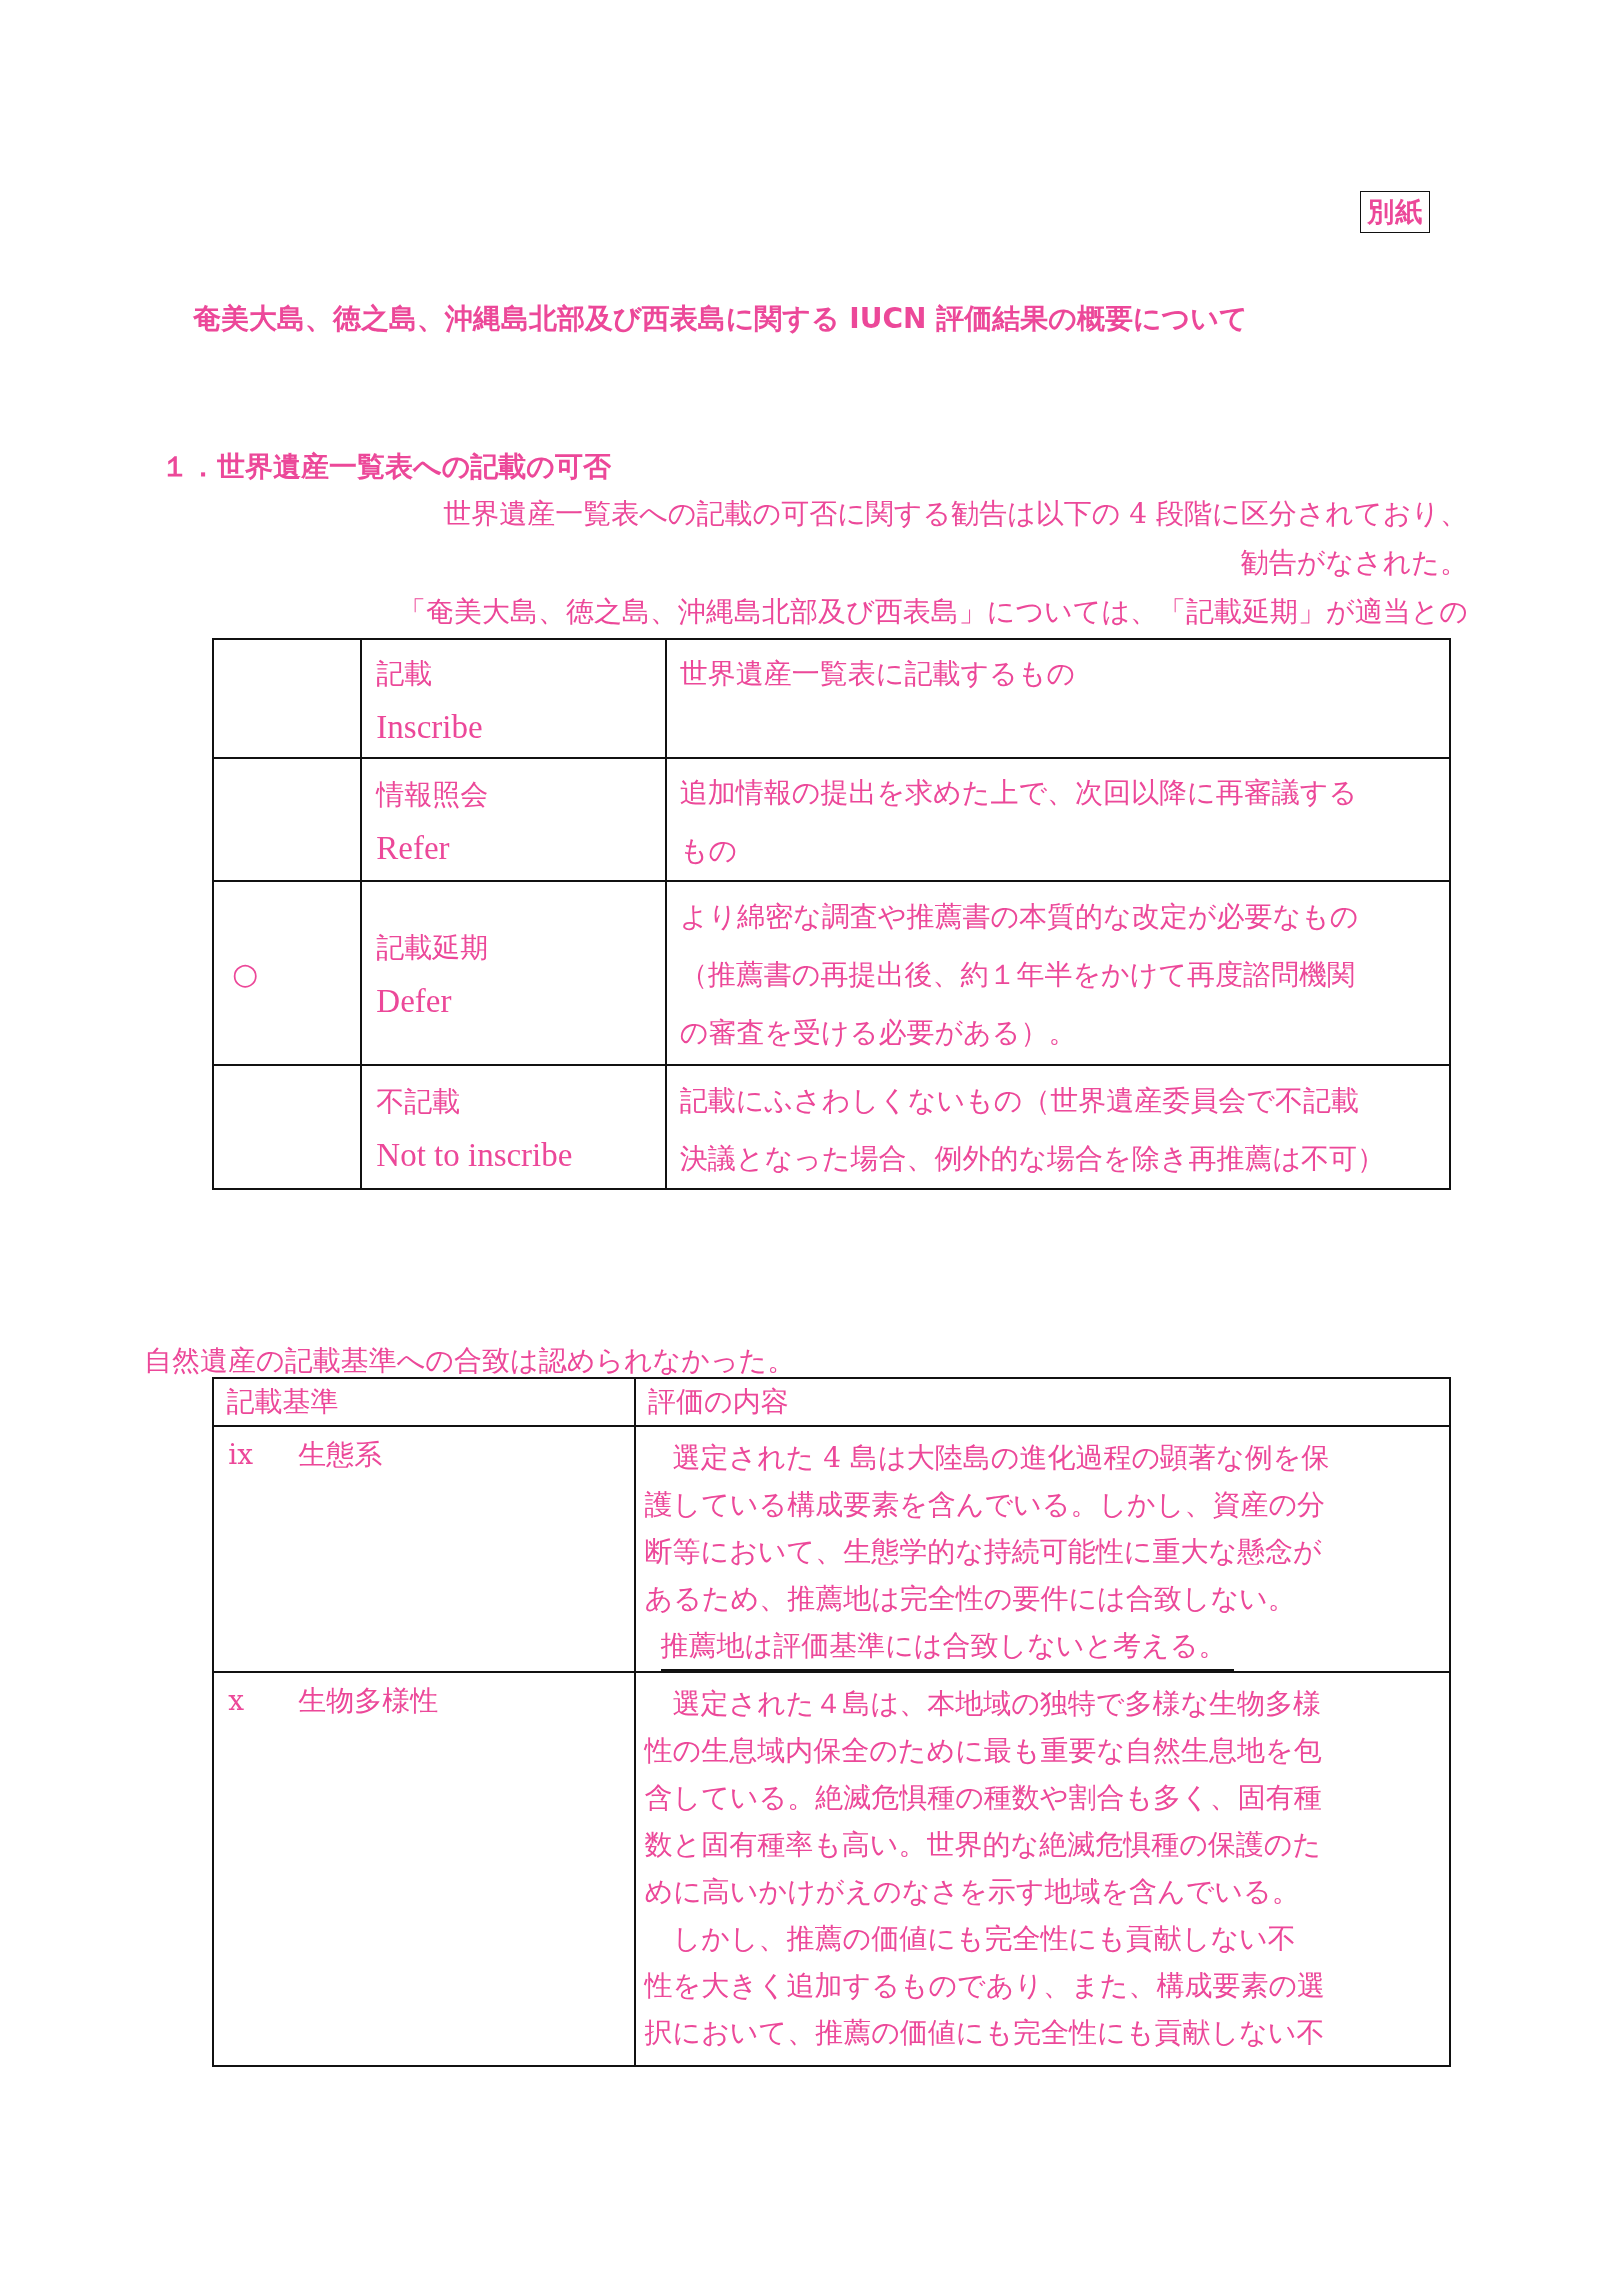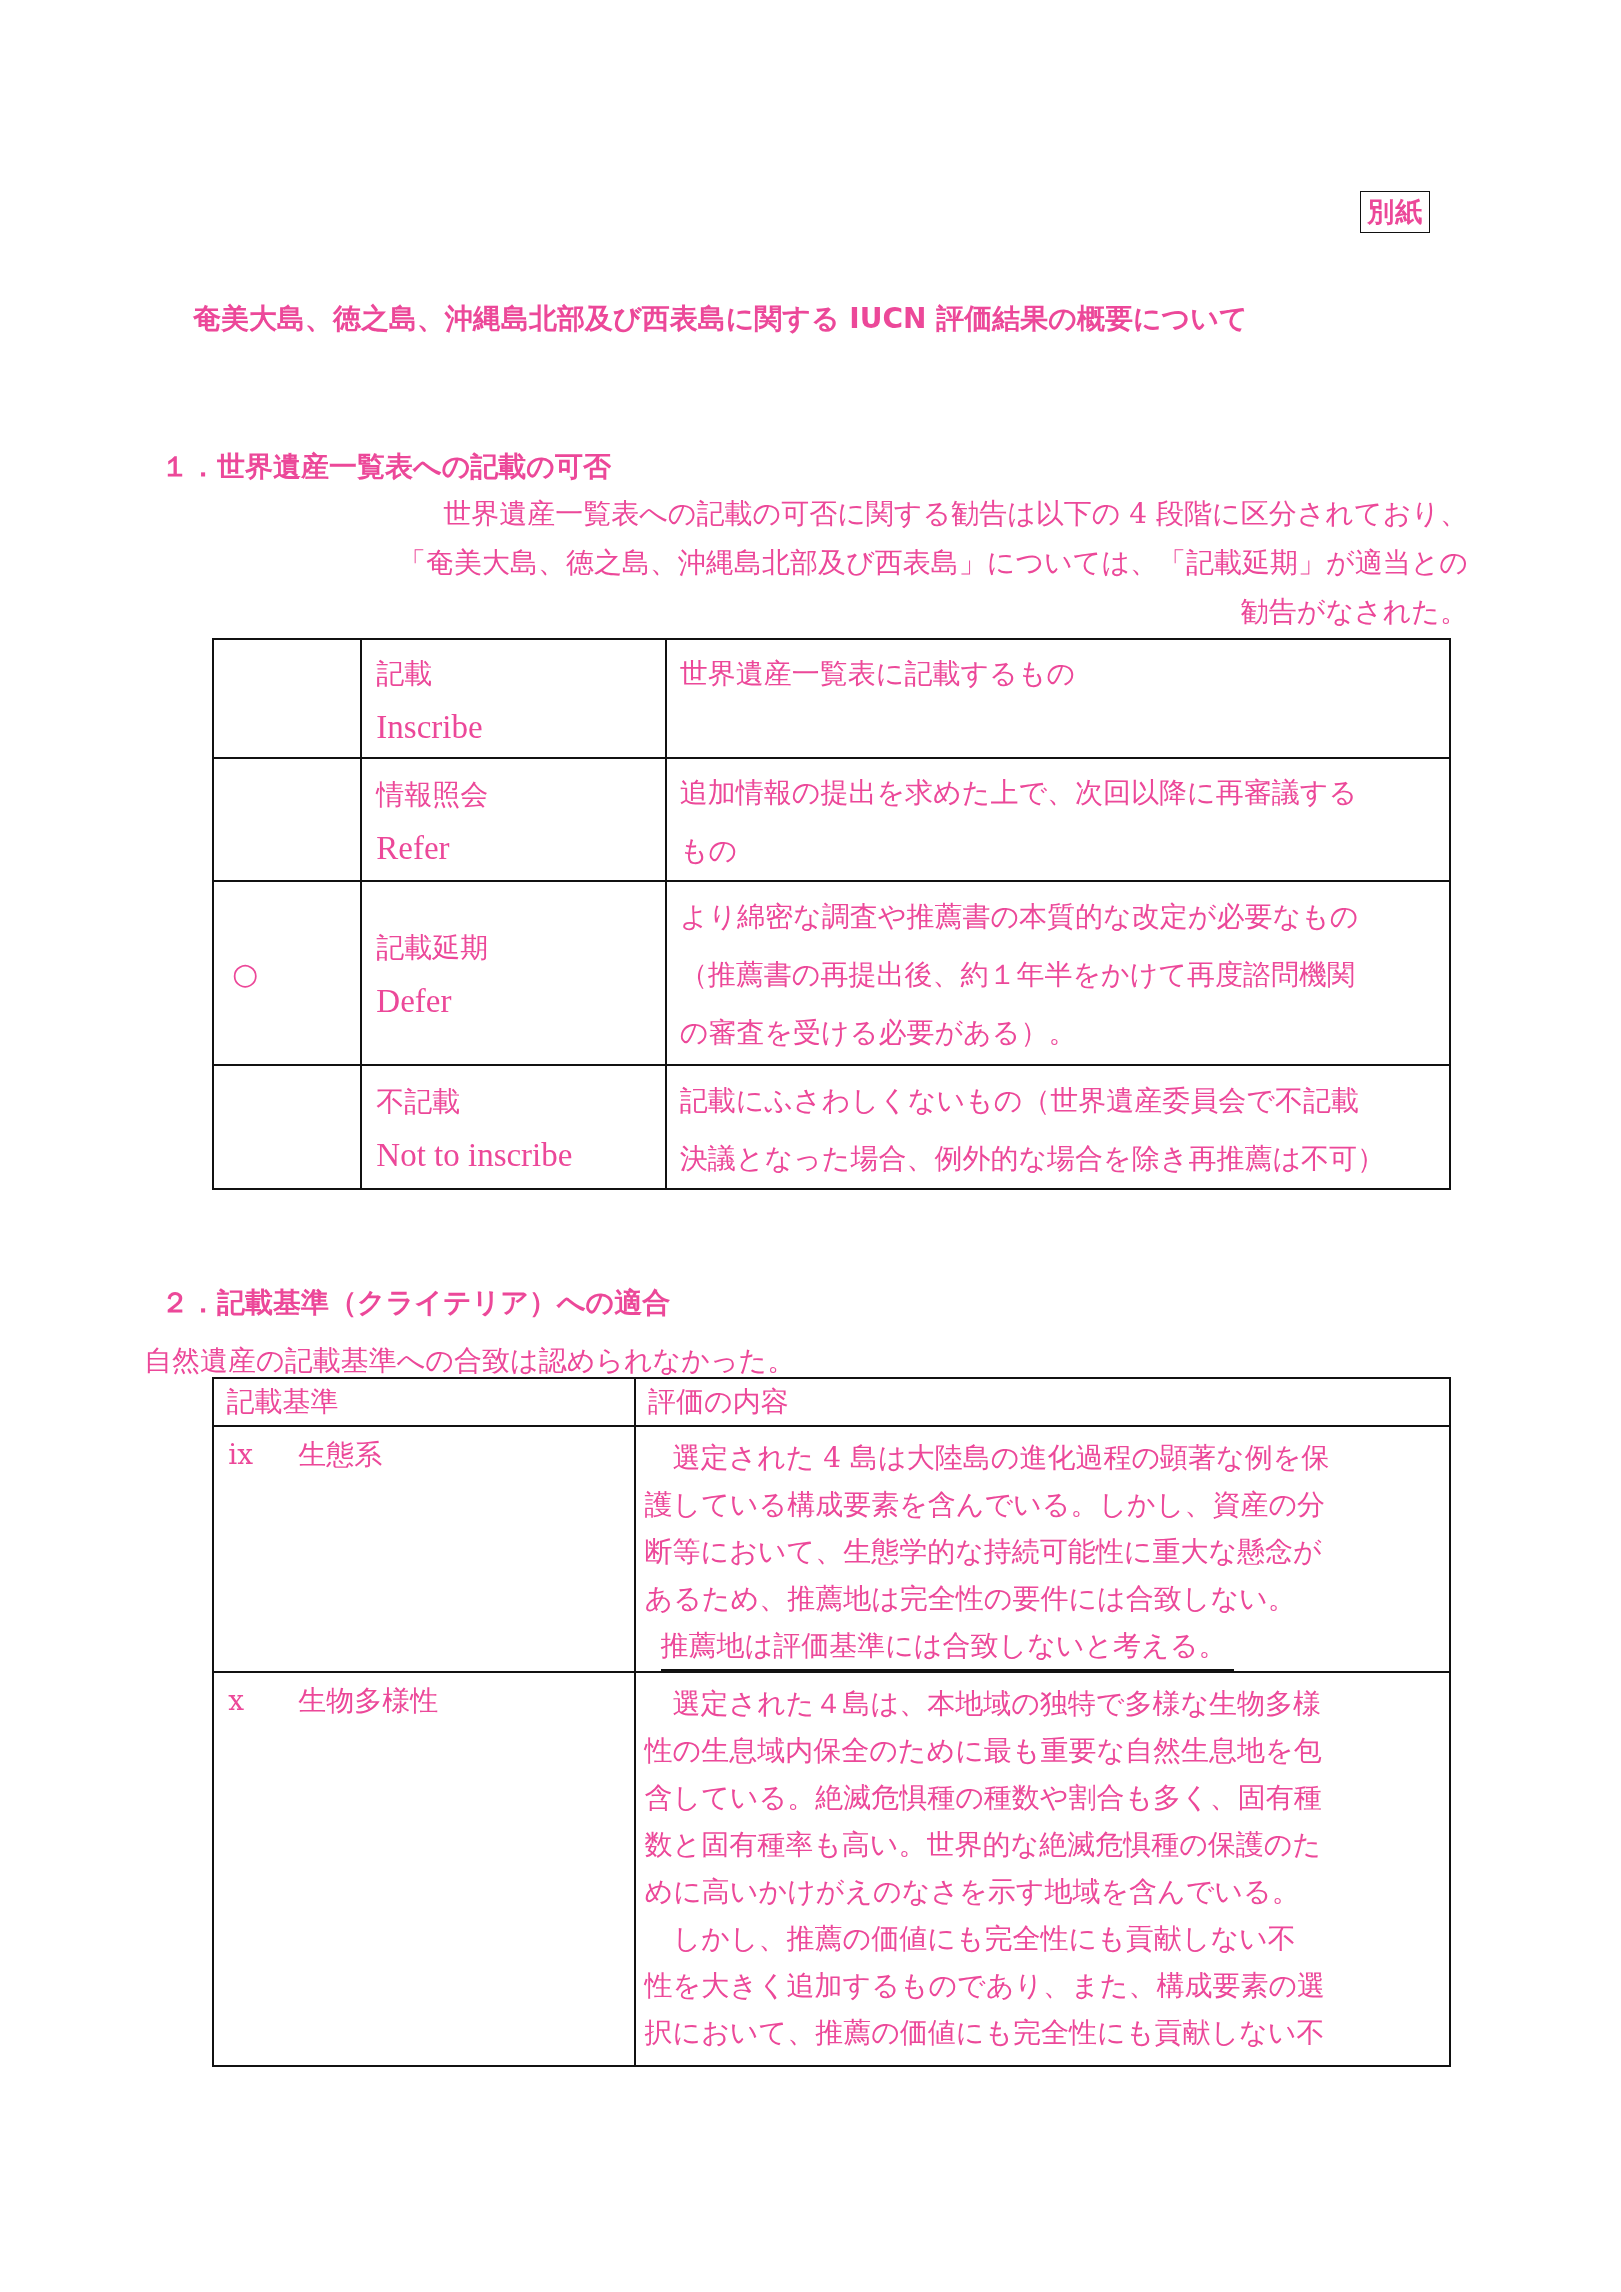"「奄美大島、徳之島、沖縄島北部及び西表島」については、「記載延期」が適当との" div.line { order: before "勧告がなされた。" -> after "勧告がなされた。" }
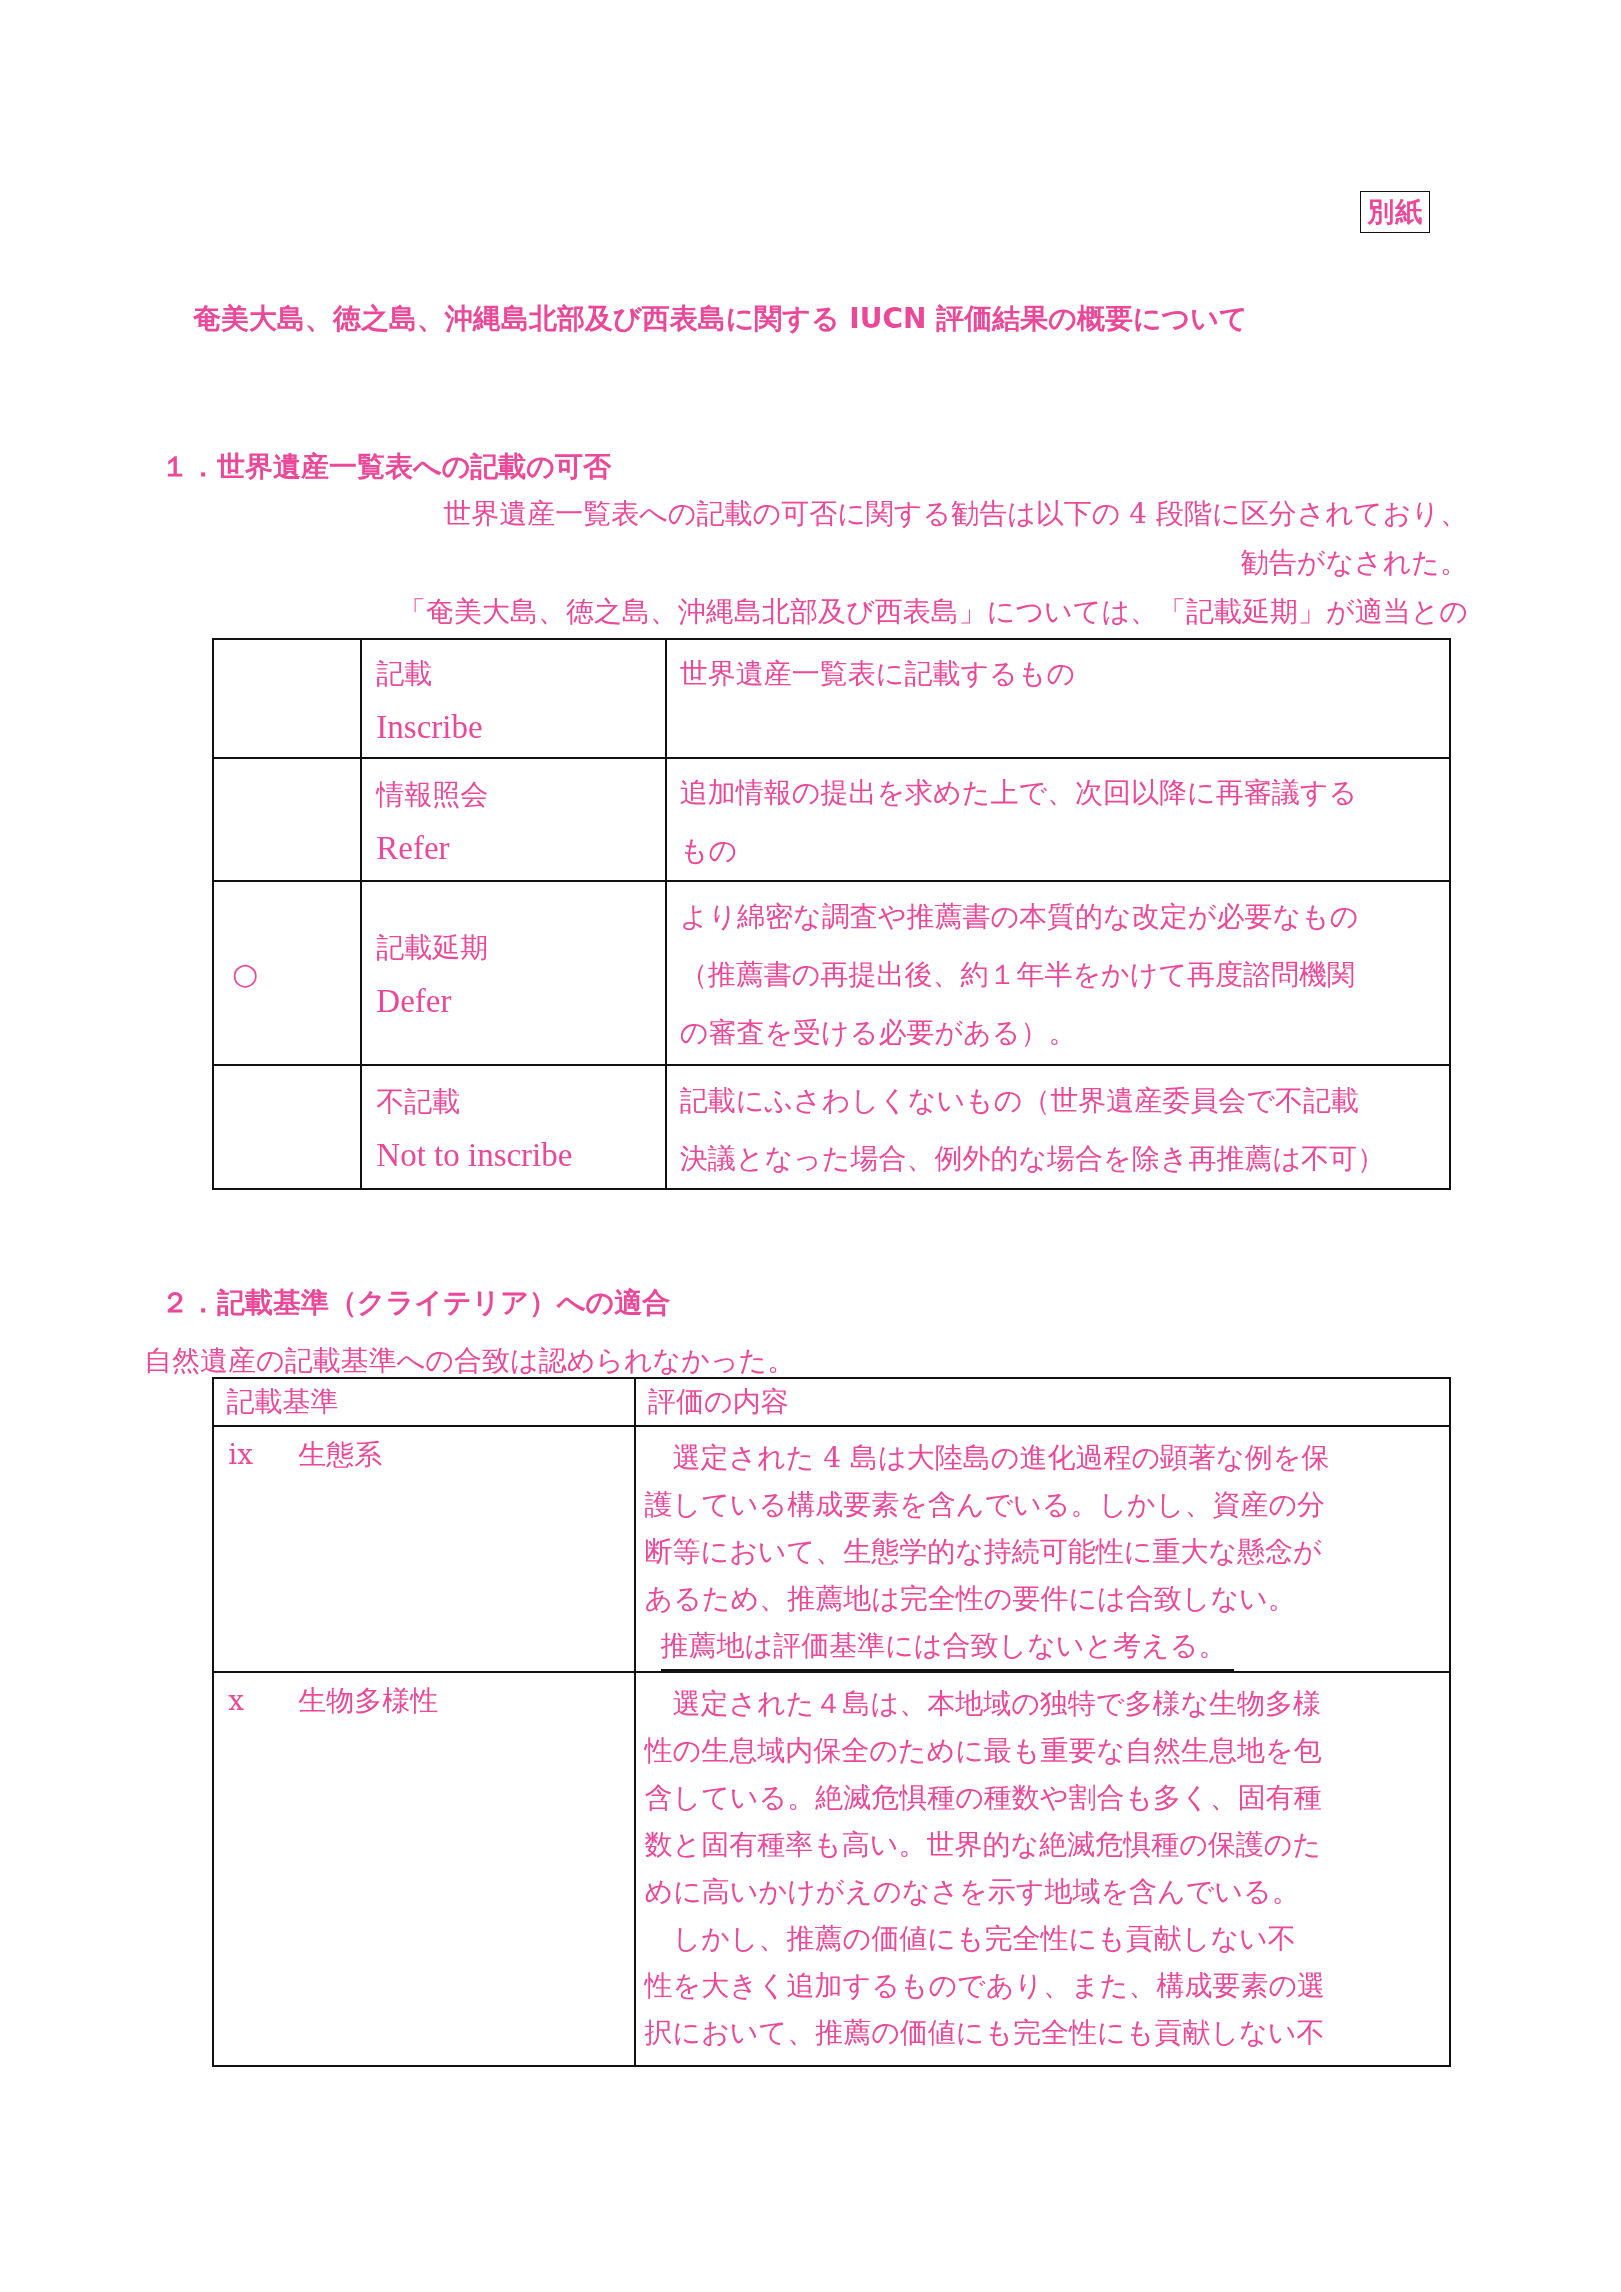"２．記載基準（クライテリア）への適合" h2.sec-heading { html: <h2>２．記載基準（クライテリア）への適合</h2> -> none }
